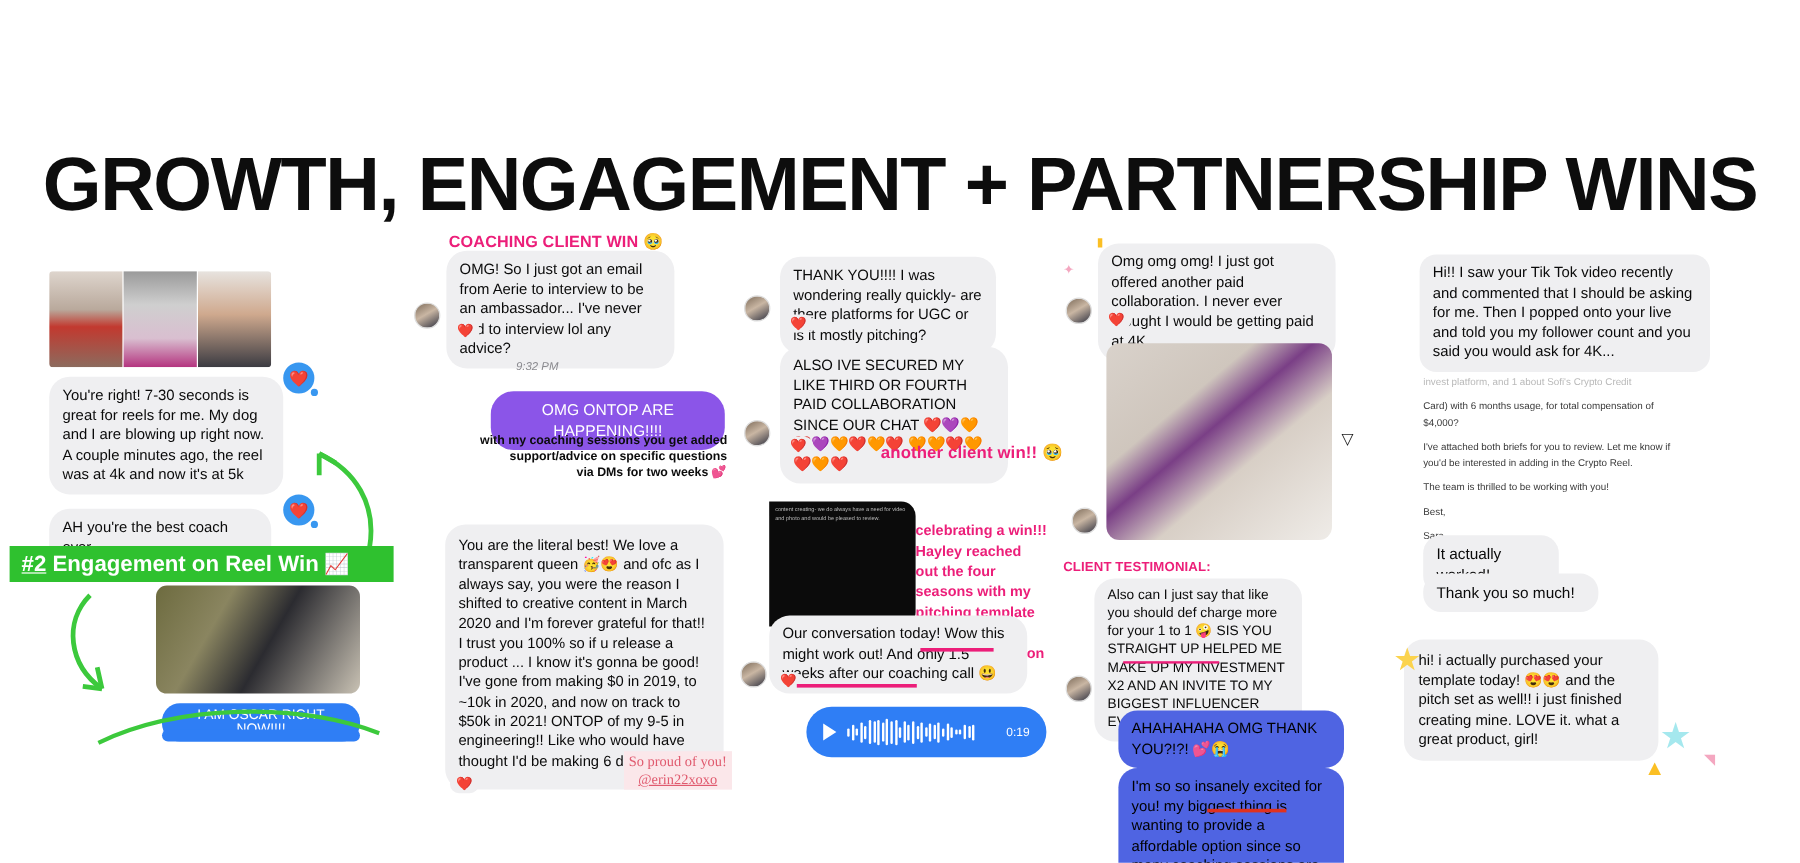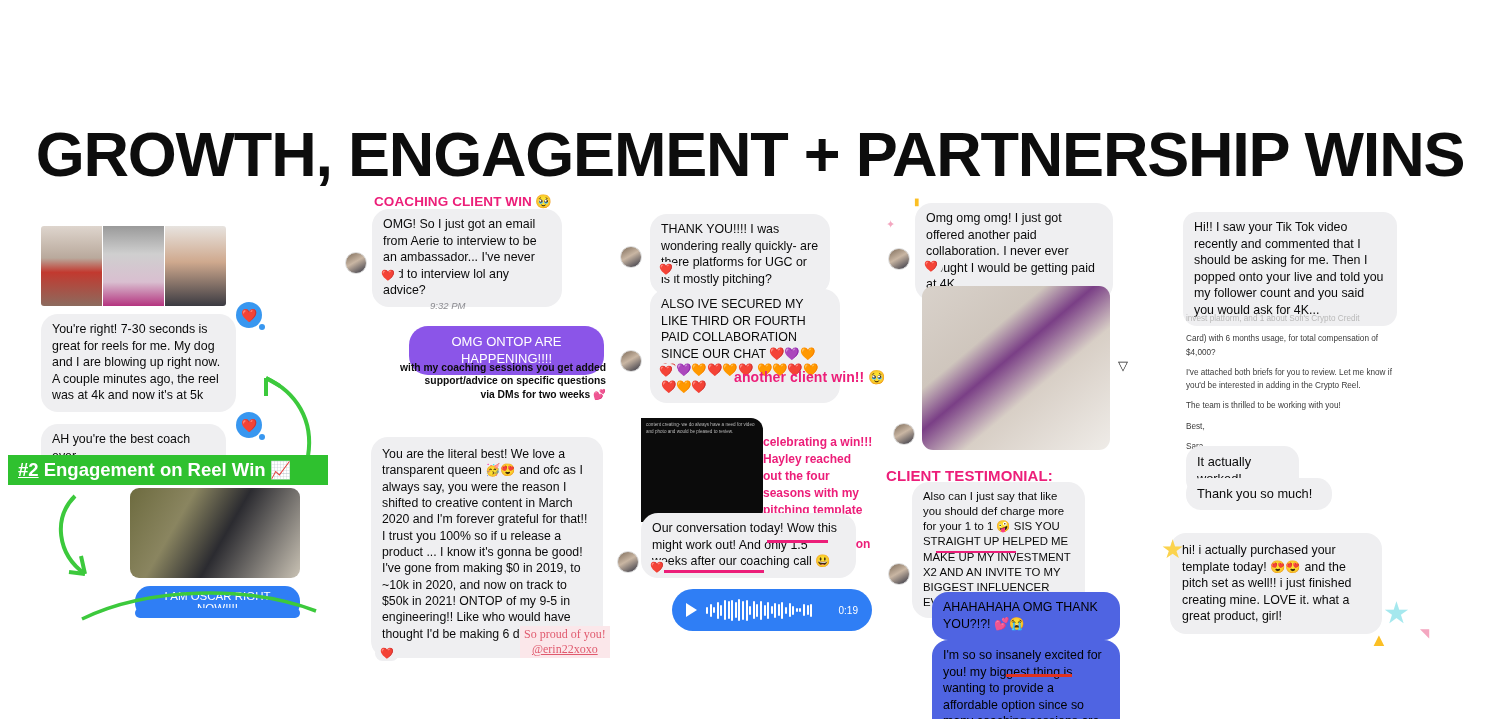"Hi!! I saw your Tik" .c5-b1 { width: 214px -> 242px }
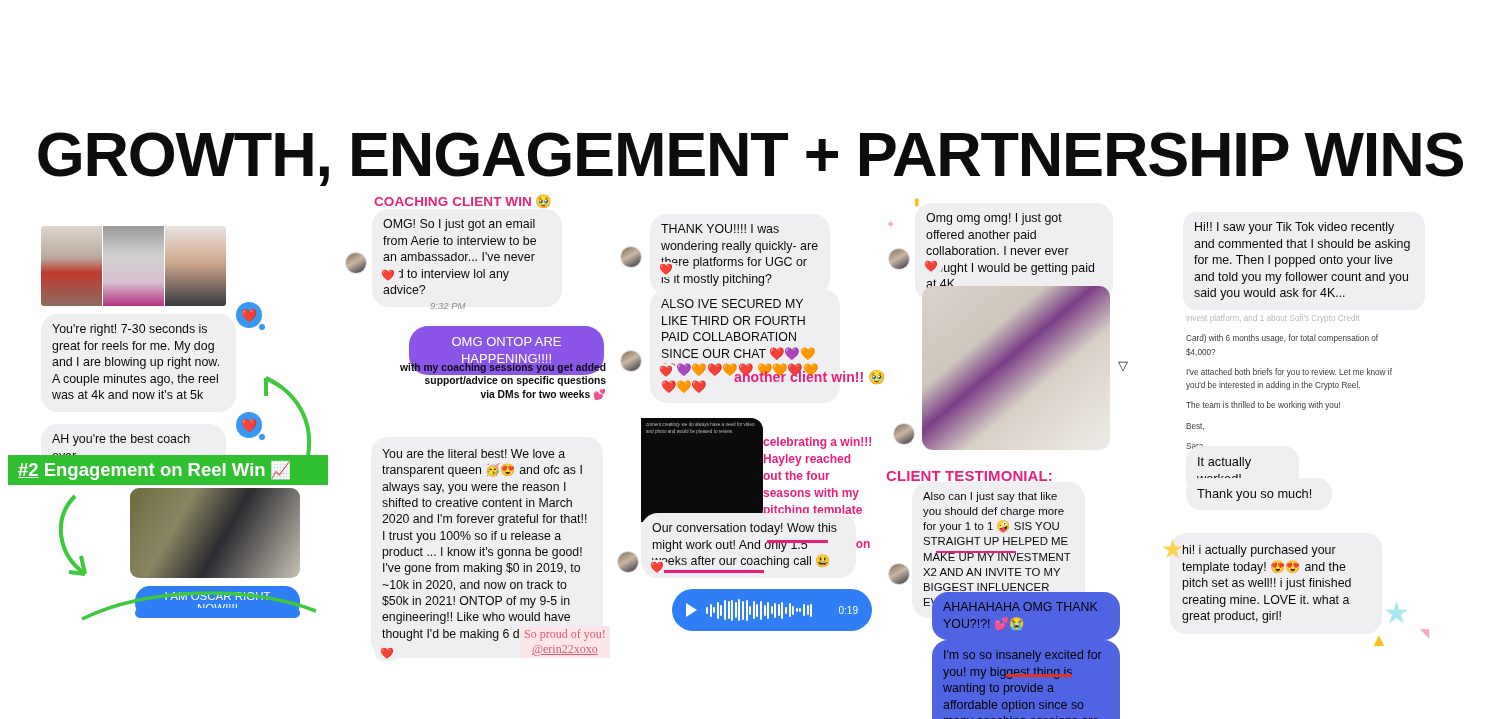"CLIENT TESTIMONIAL:" div.c4-title { font-size: 15px -> 11px }
